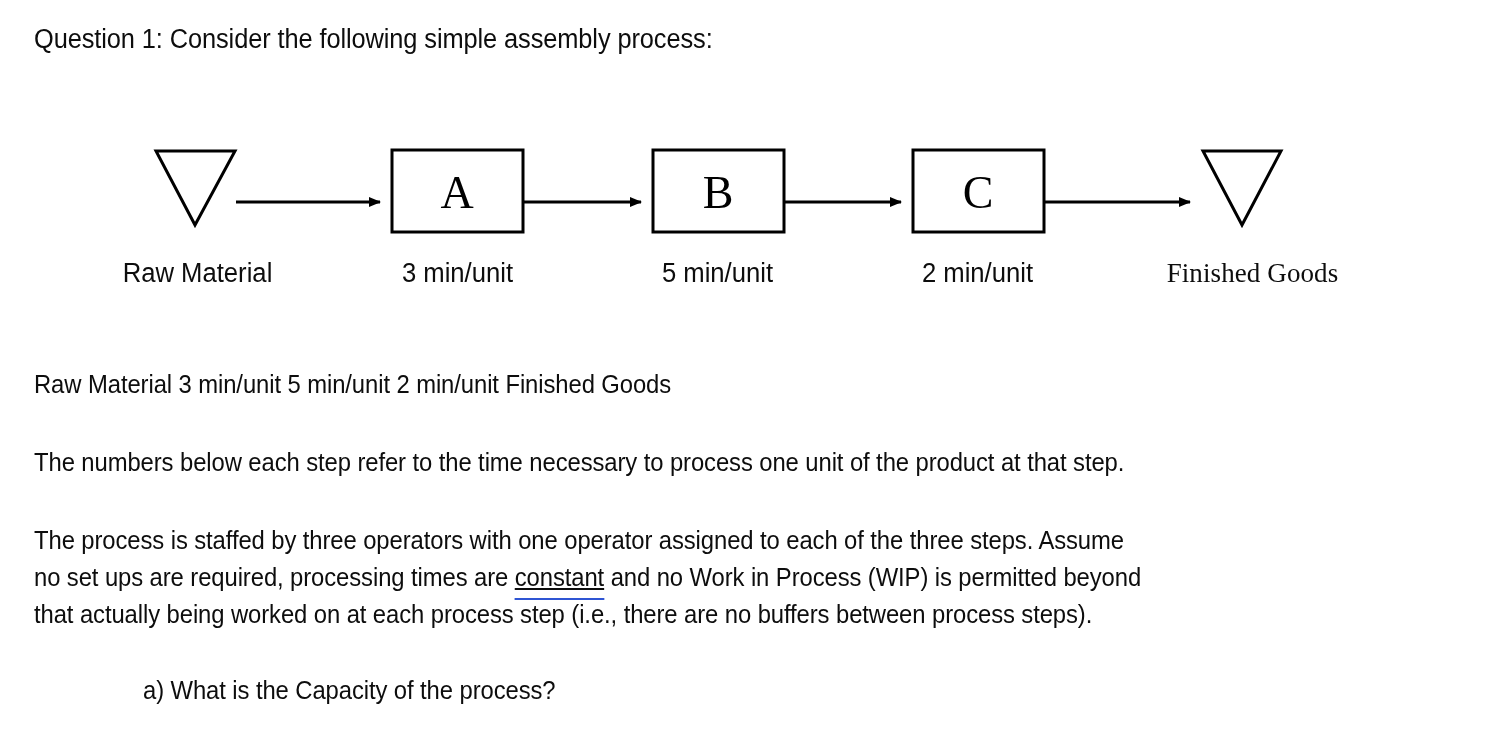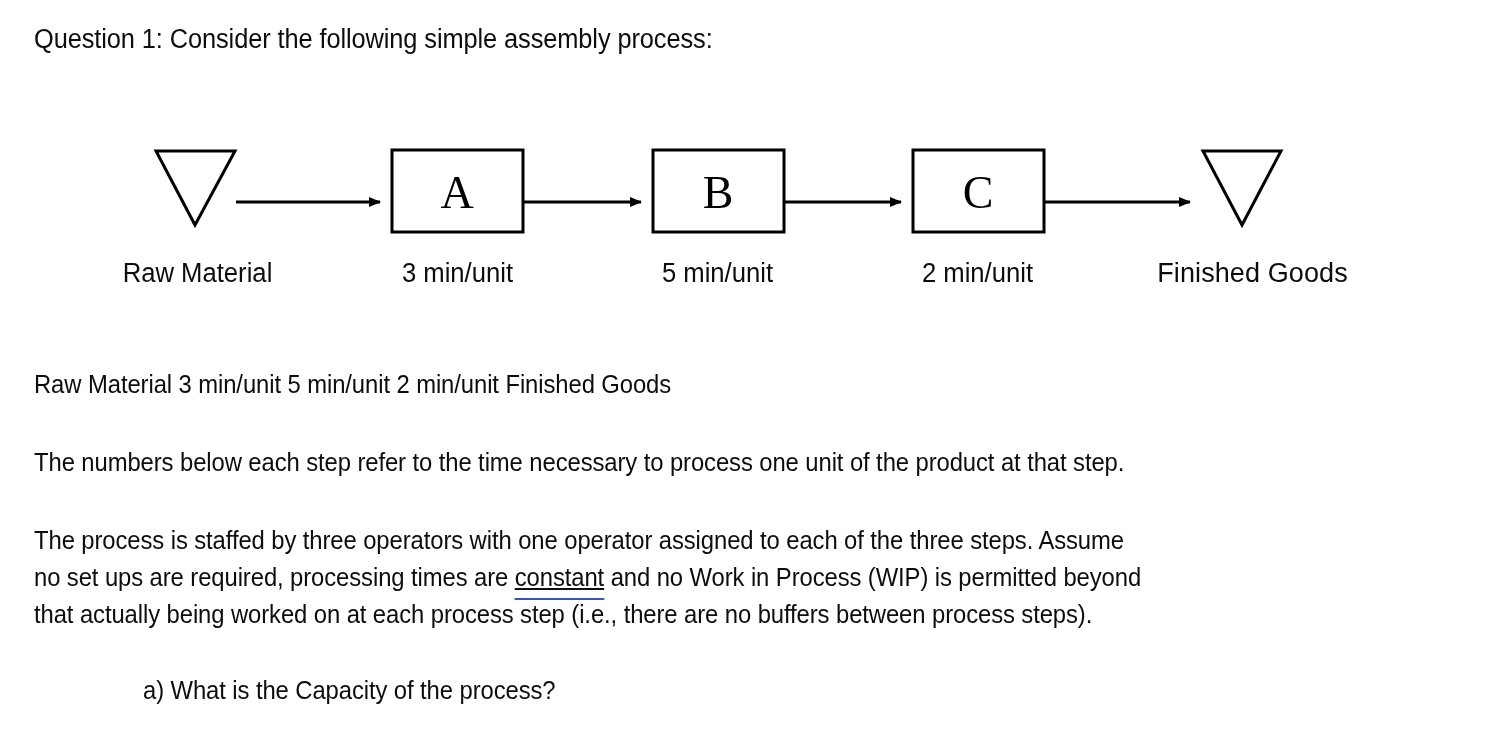"Finished Goods" .dlabel.wide { font-family: Liberation Sans, sans-serif -> Liberation Serif, serif }
